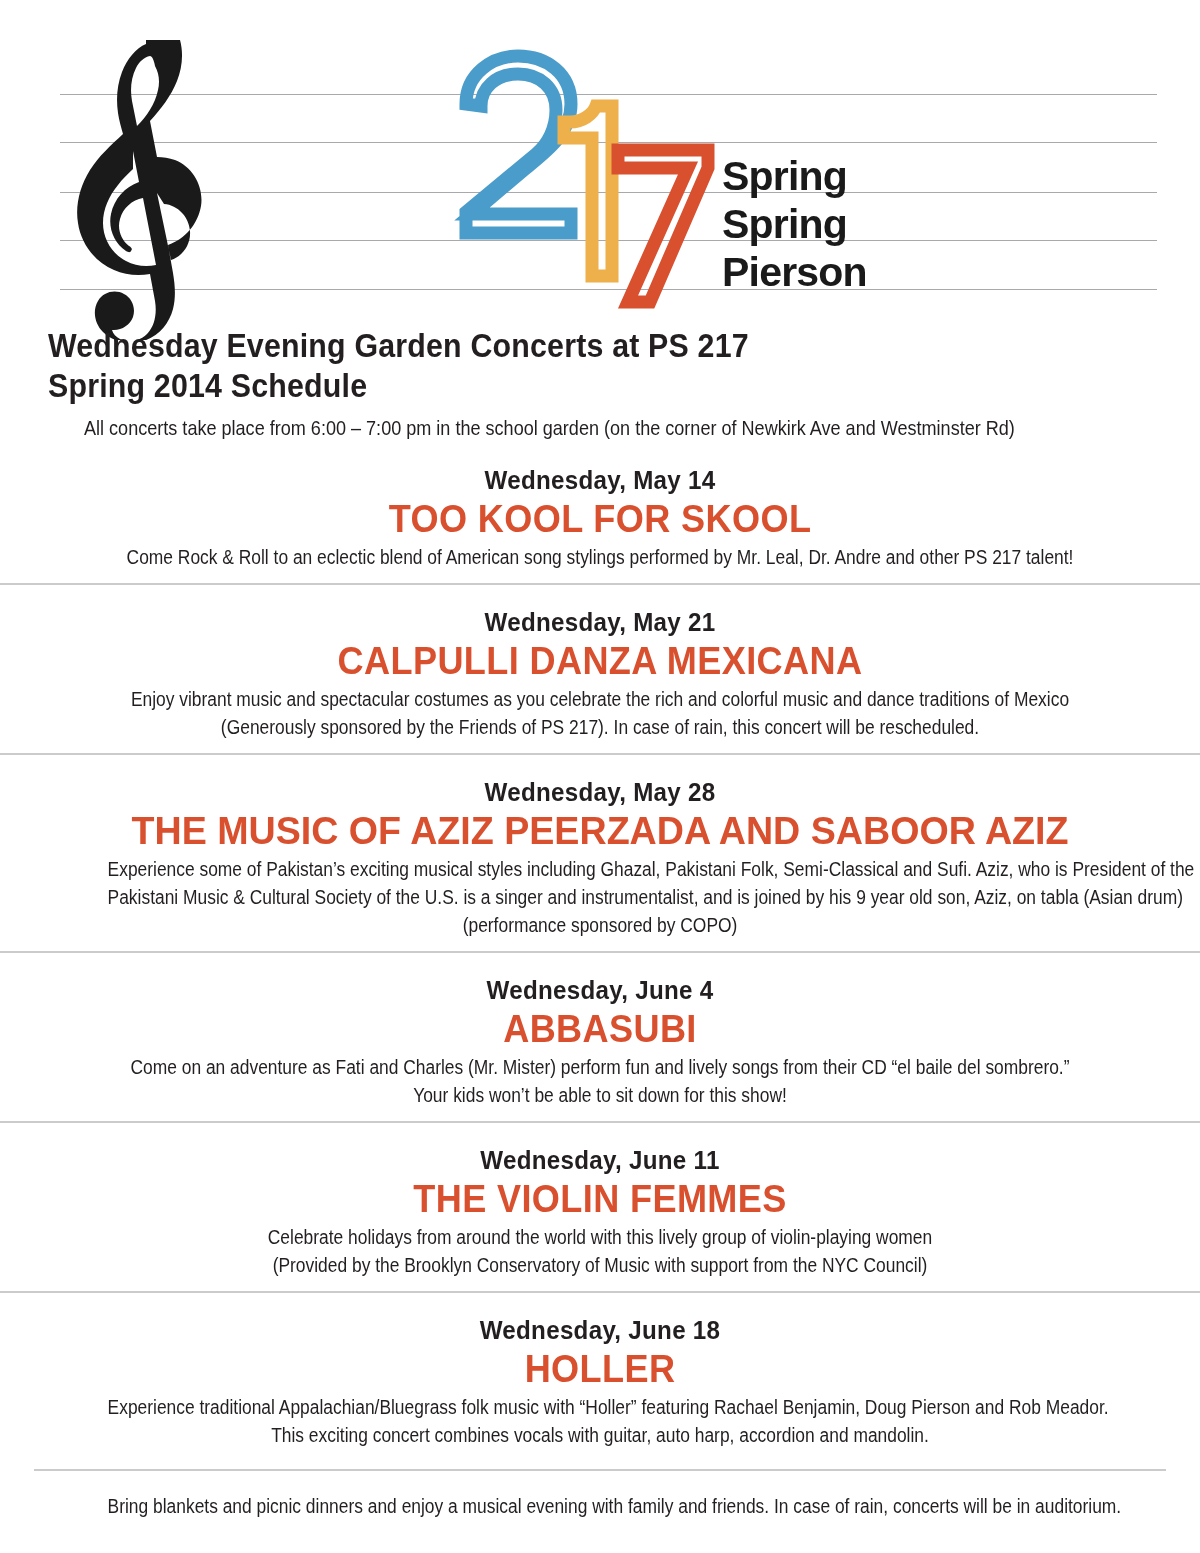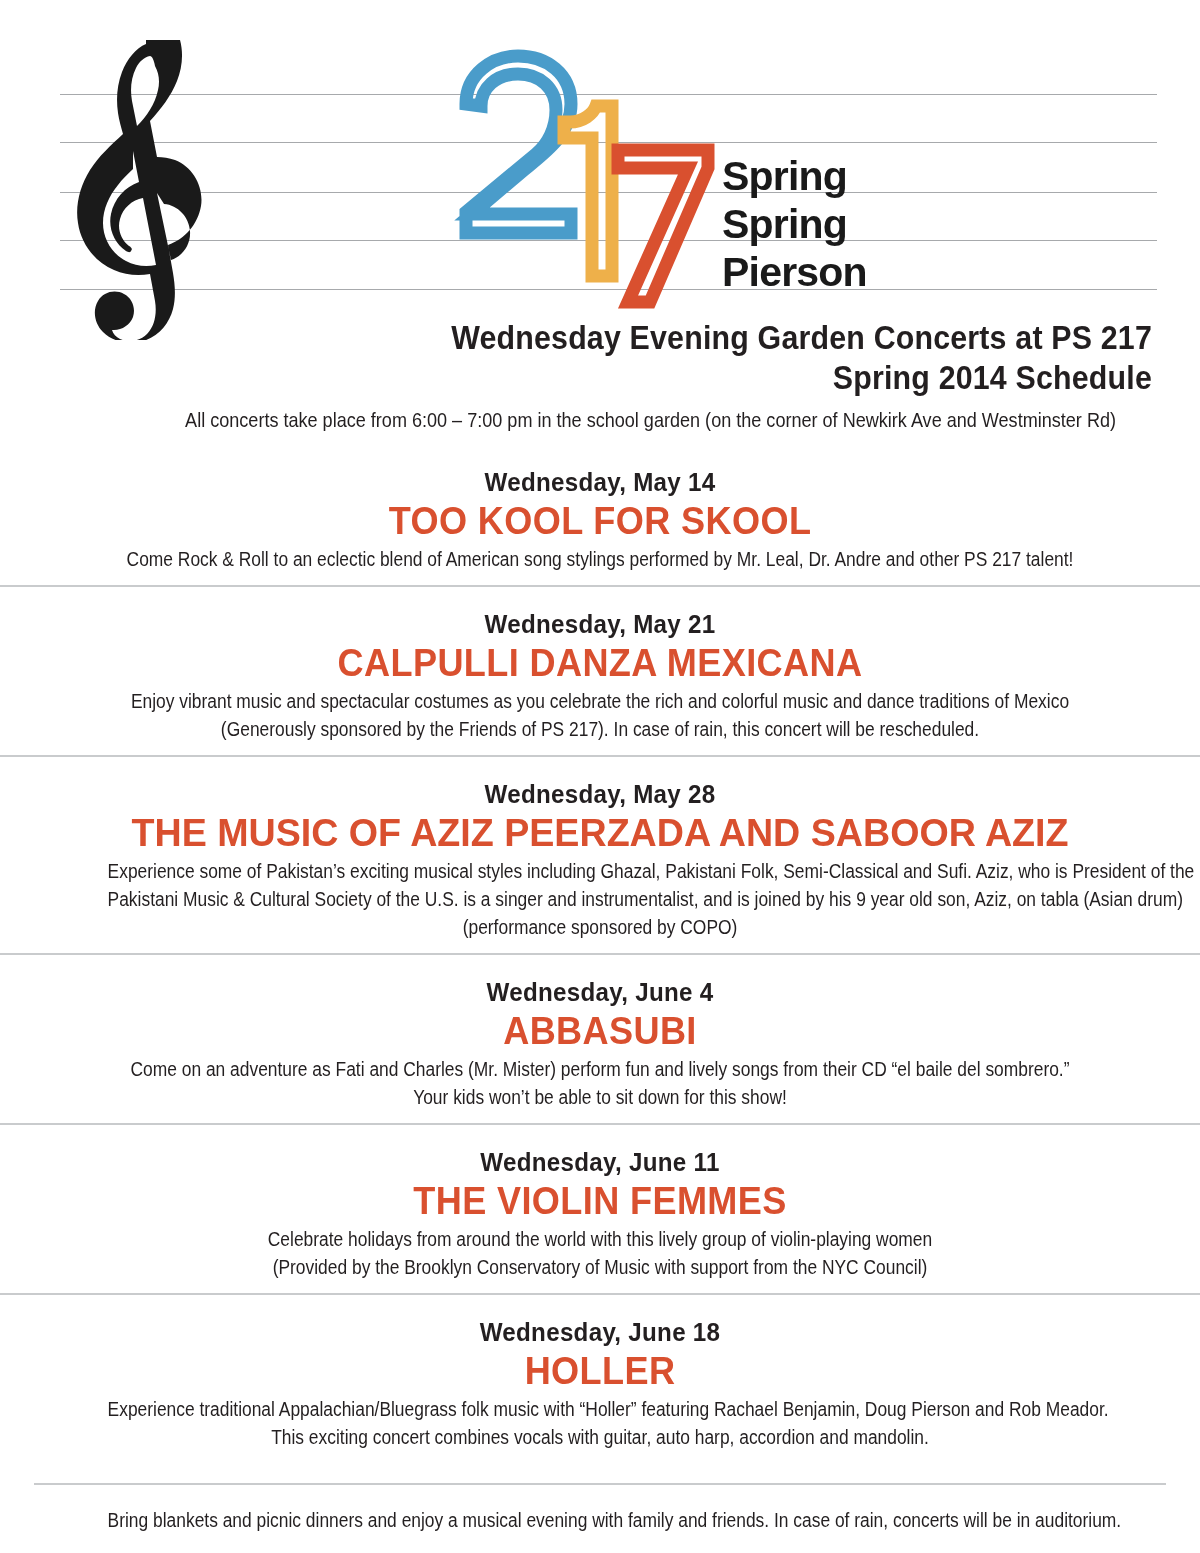"Wednesday Evening Garden Concerts at" .header-block { margin-top: none -> 8px; text-align: right -> left }
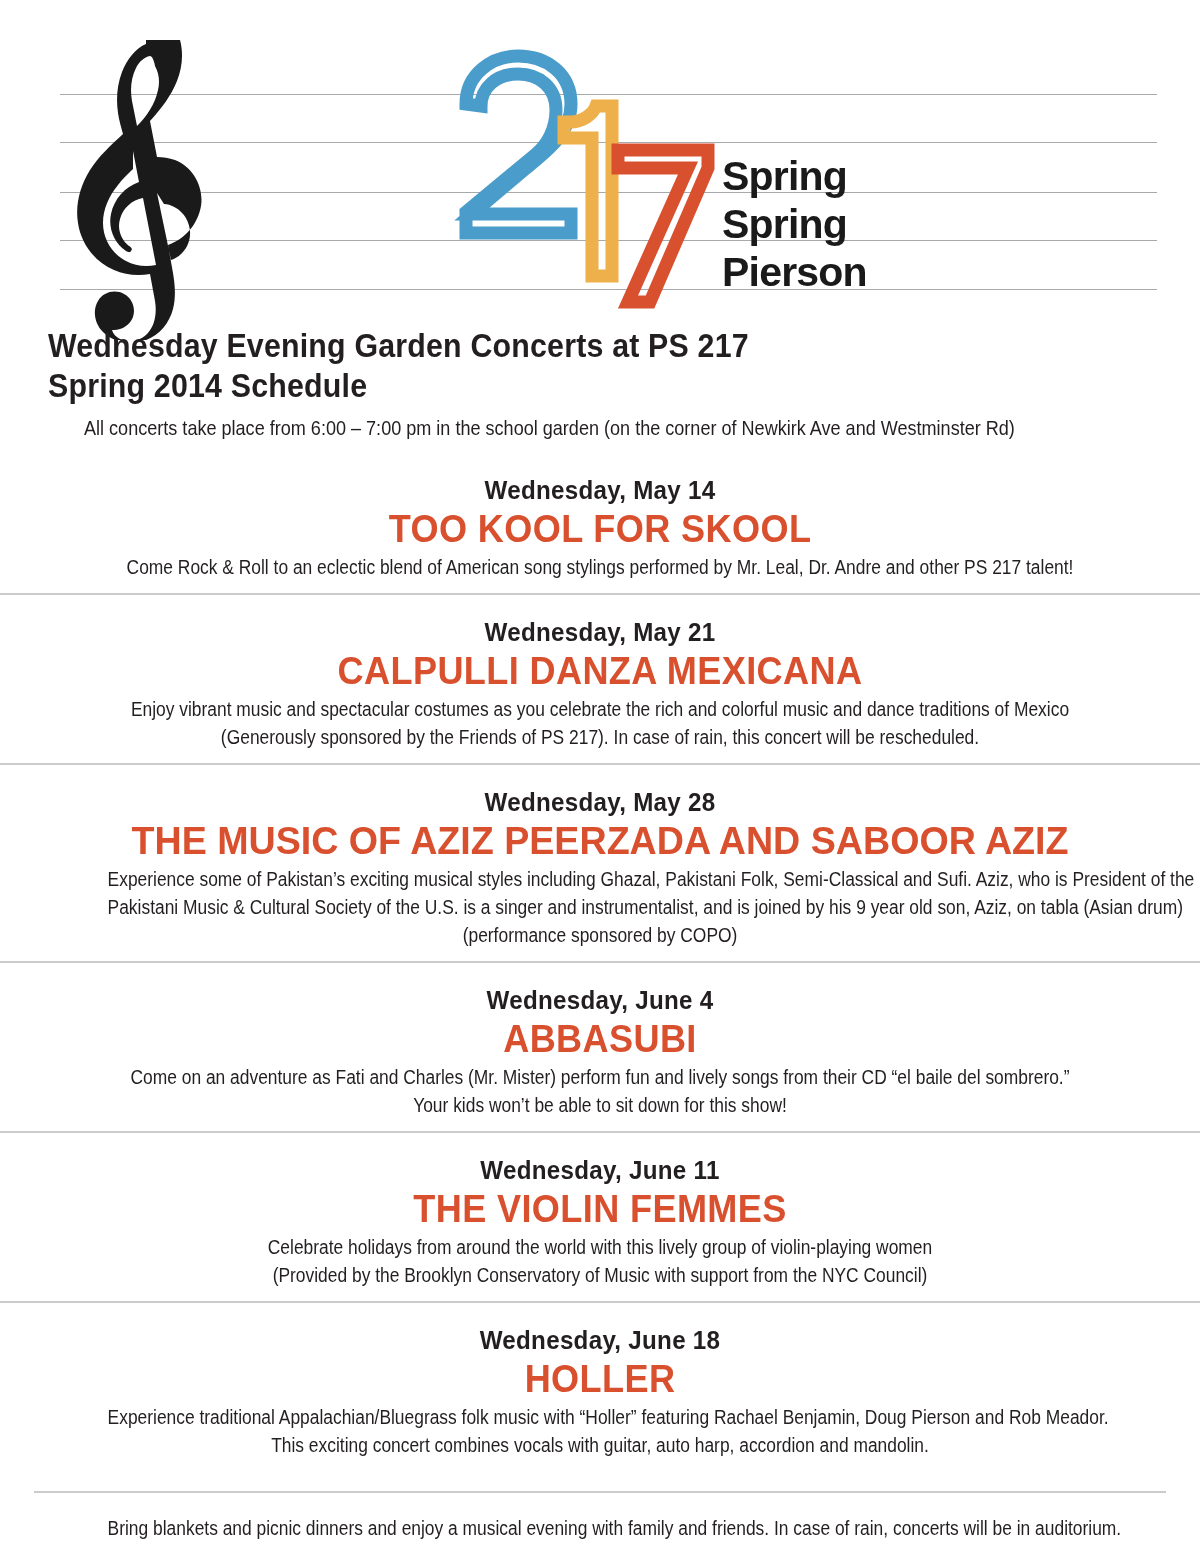"Wednesday, May 14" .concerts { margin-top: 32px -> 22px }
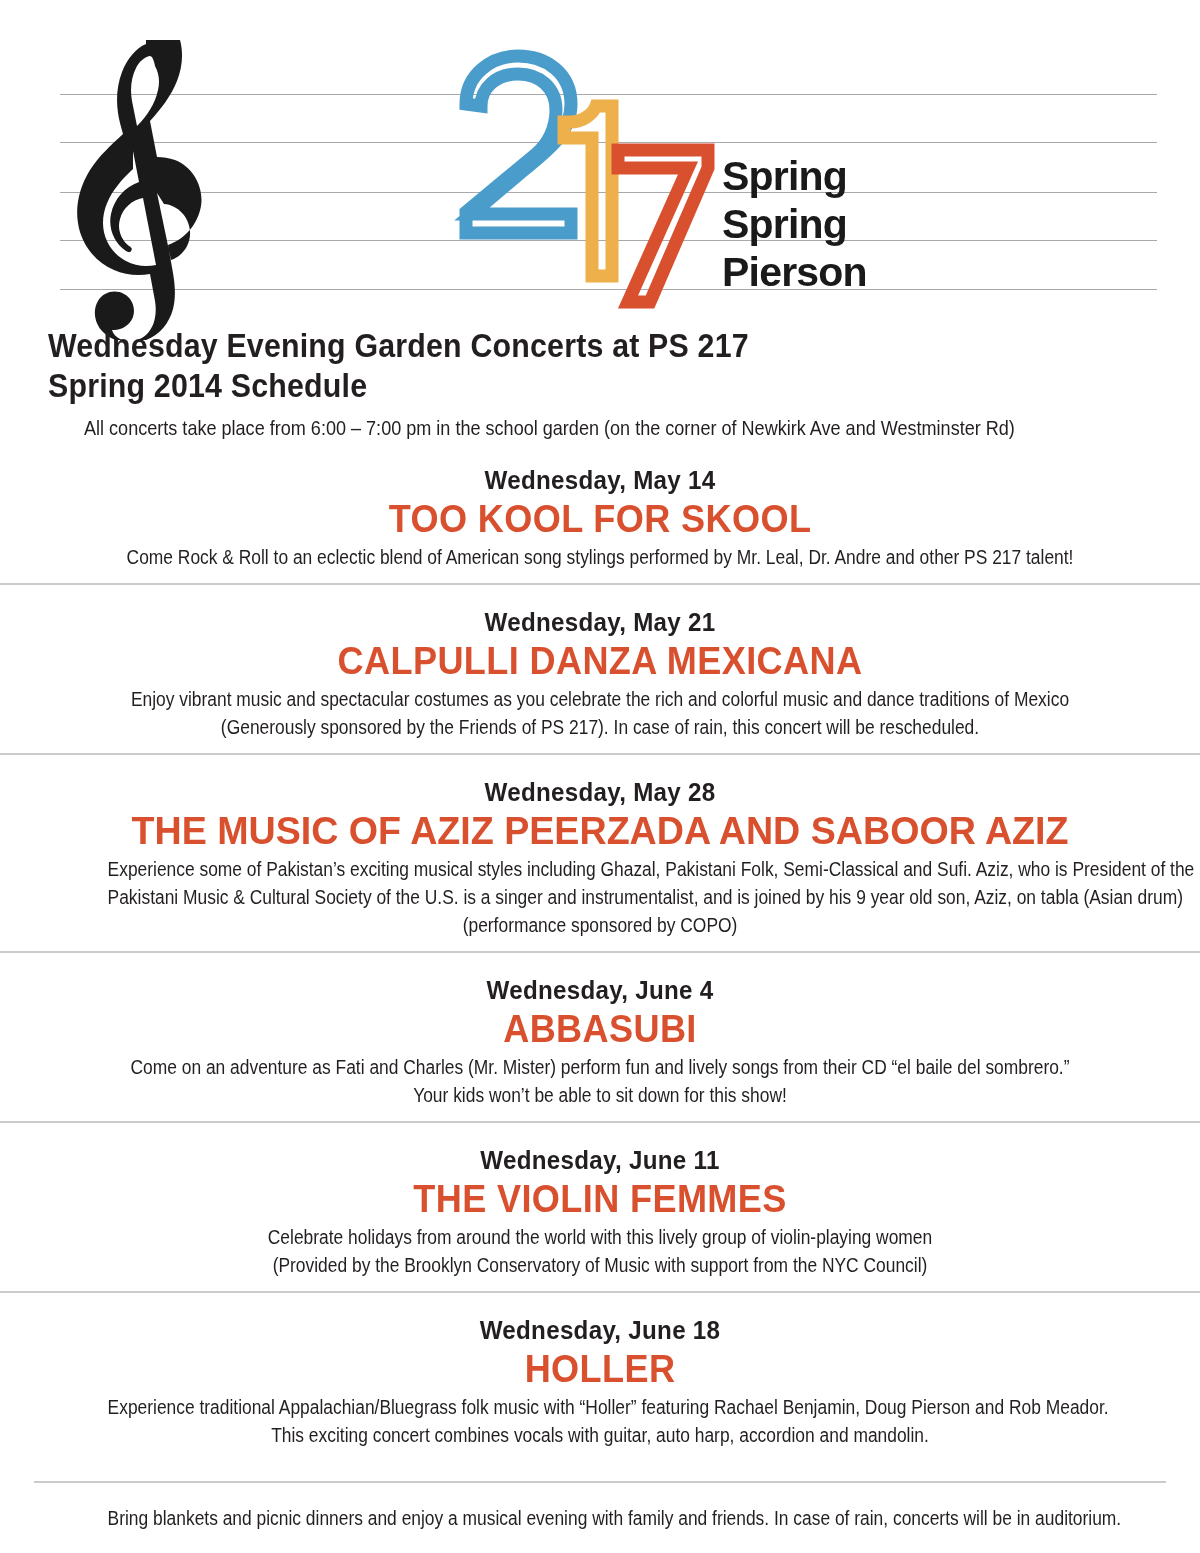"Bring blankets and picnic dinners" .footer { margin: 20px 34px 0 34px -> 8px 34px 0 34px }
